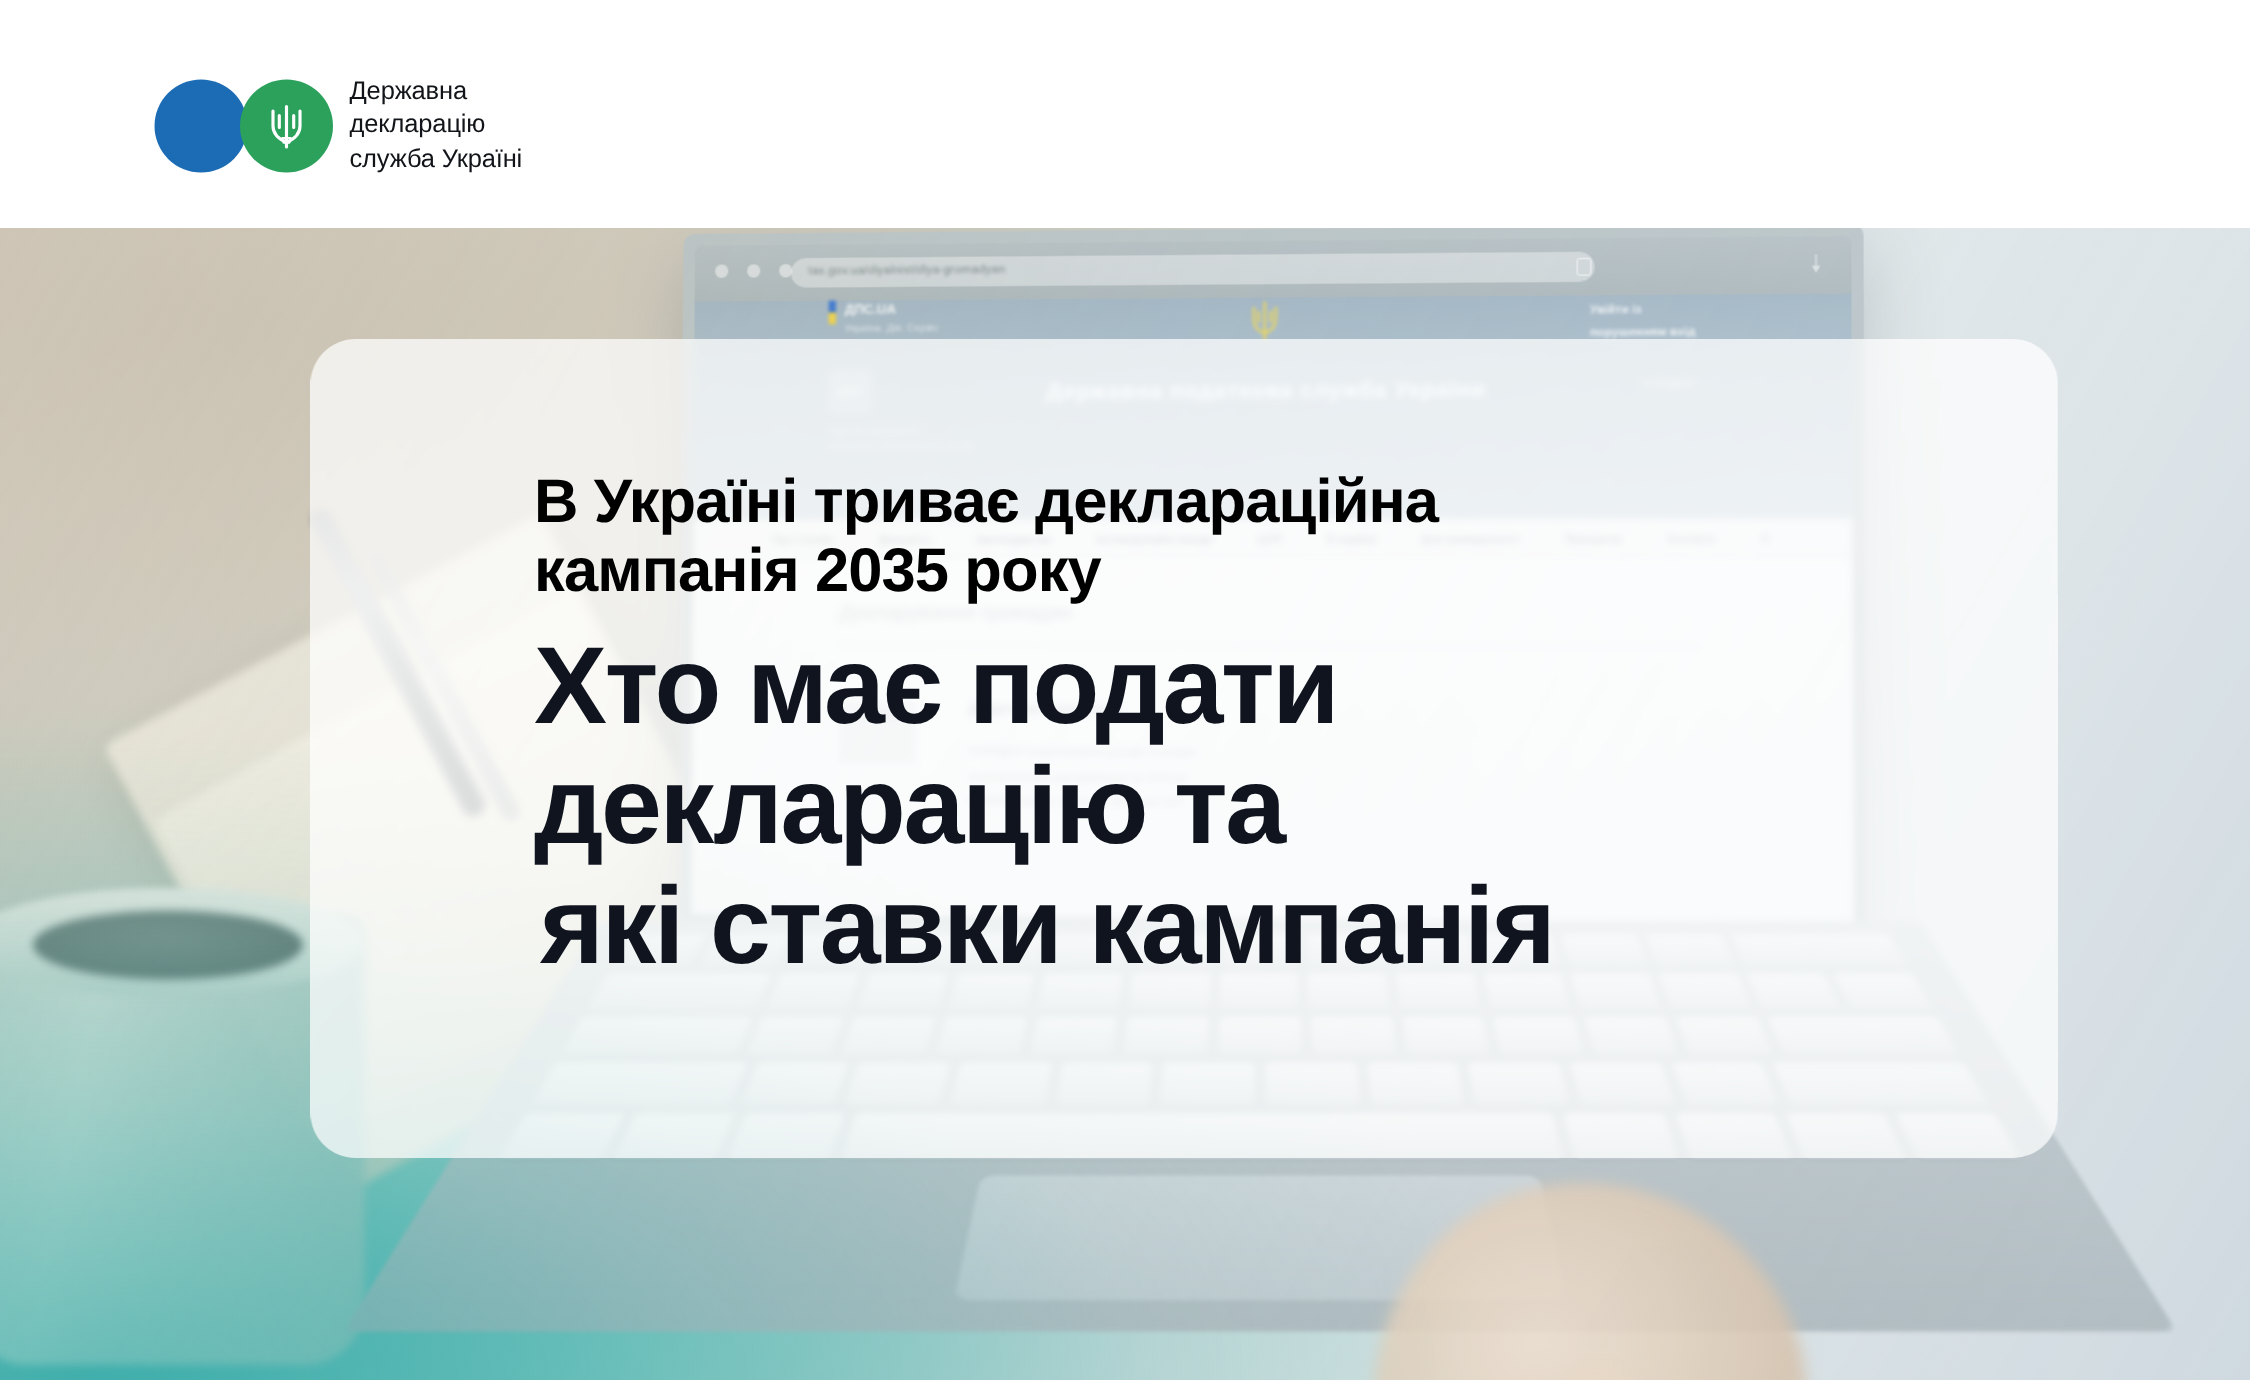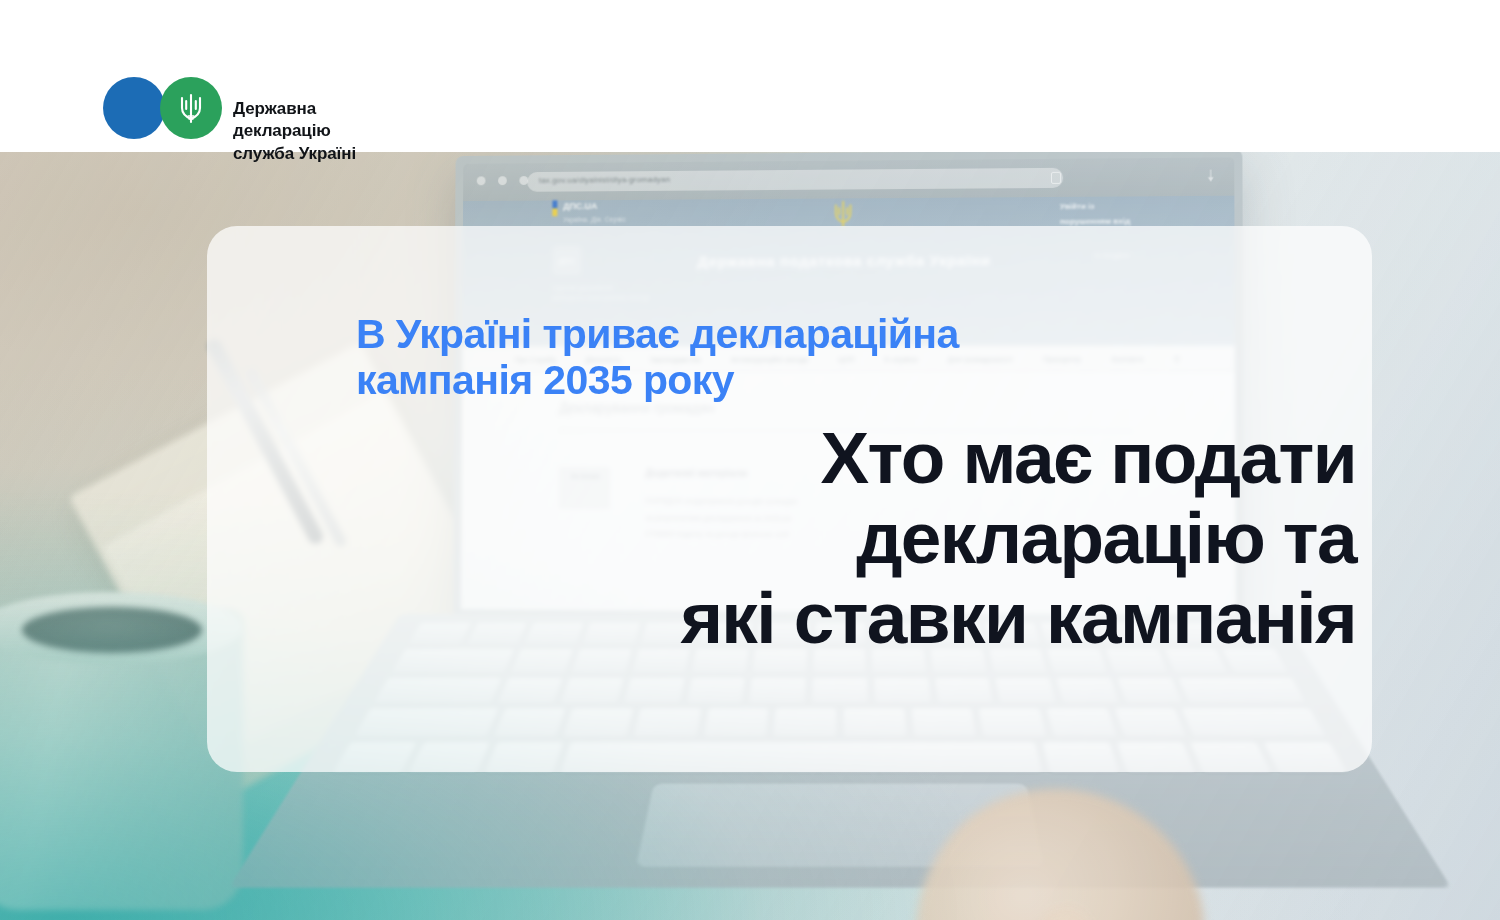"Державна" .logo-text { font-weight: bold -> normal; margin-top: 48px -> none }
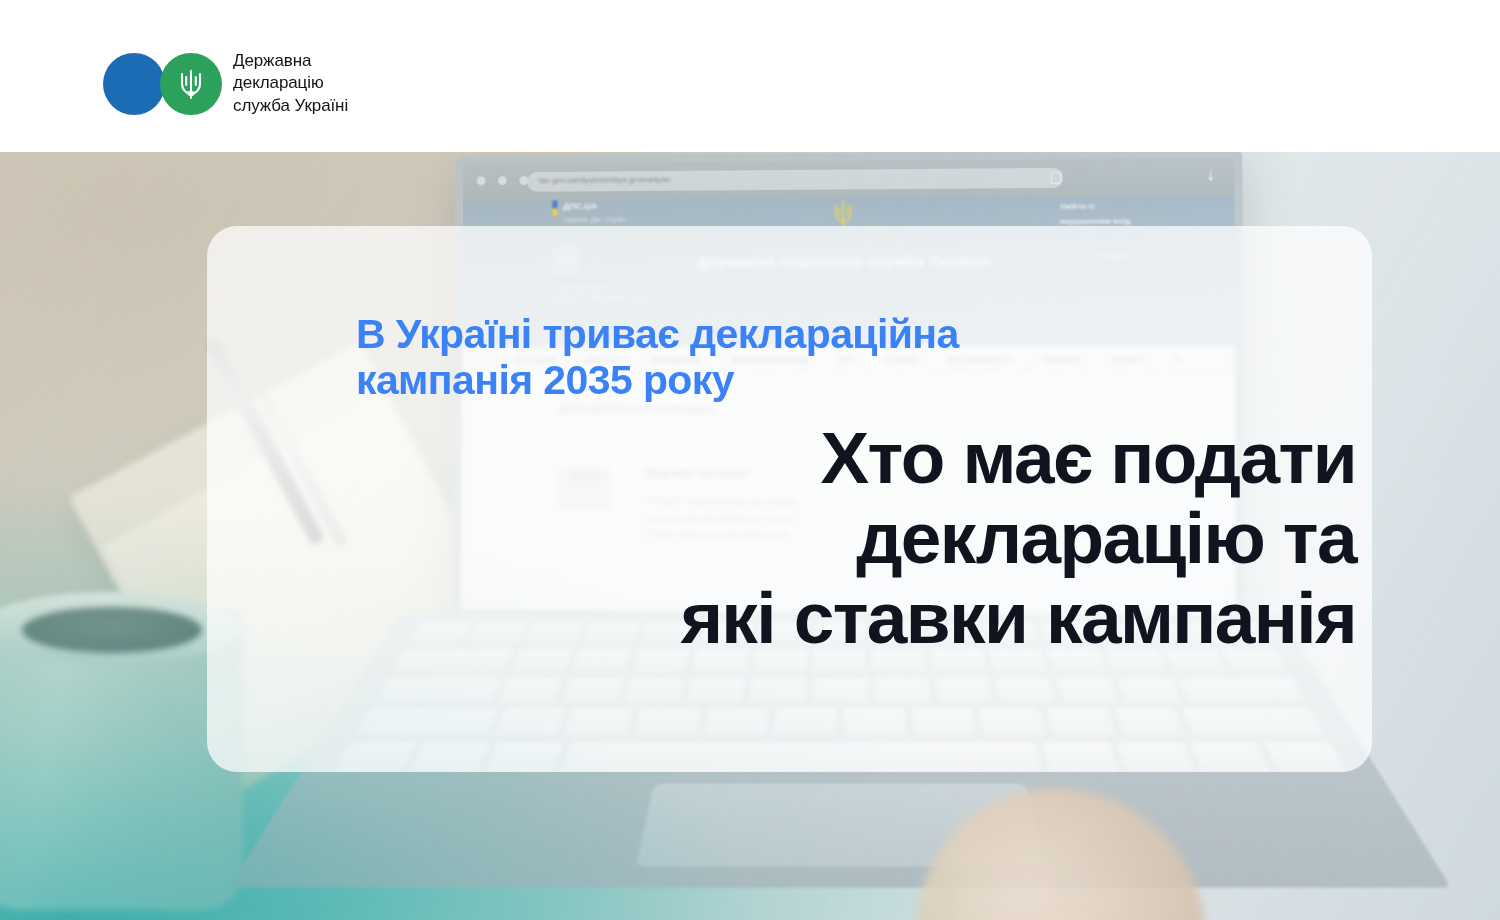"В Україні триває деклараційна" .eyebrow { color: #3b82f6 -> #000000 }
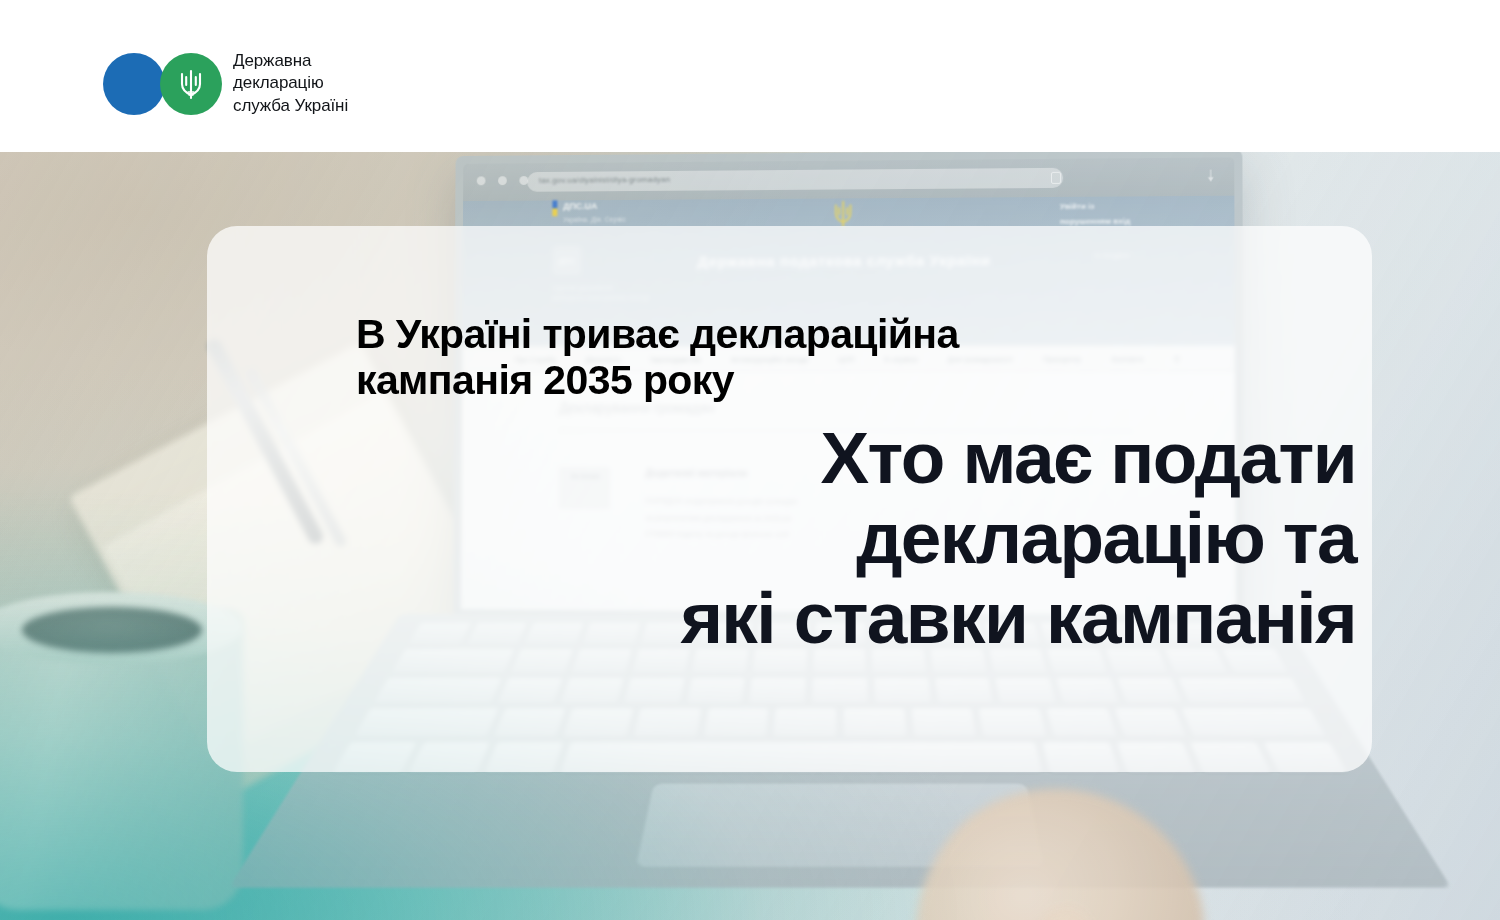"Хто має подати" .headline span { text-align: right -> none }
